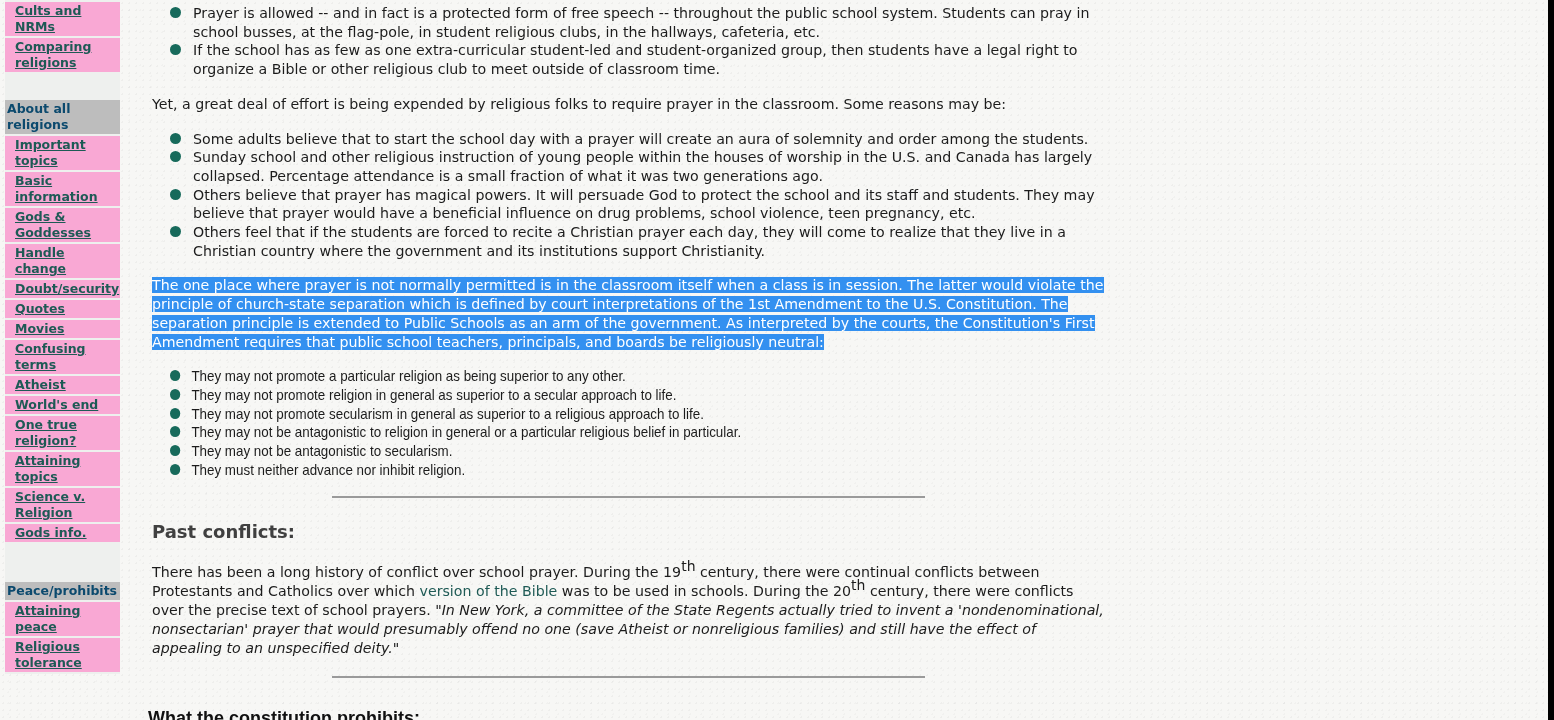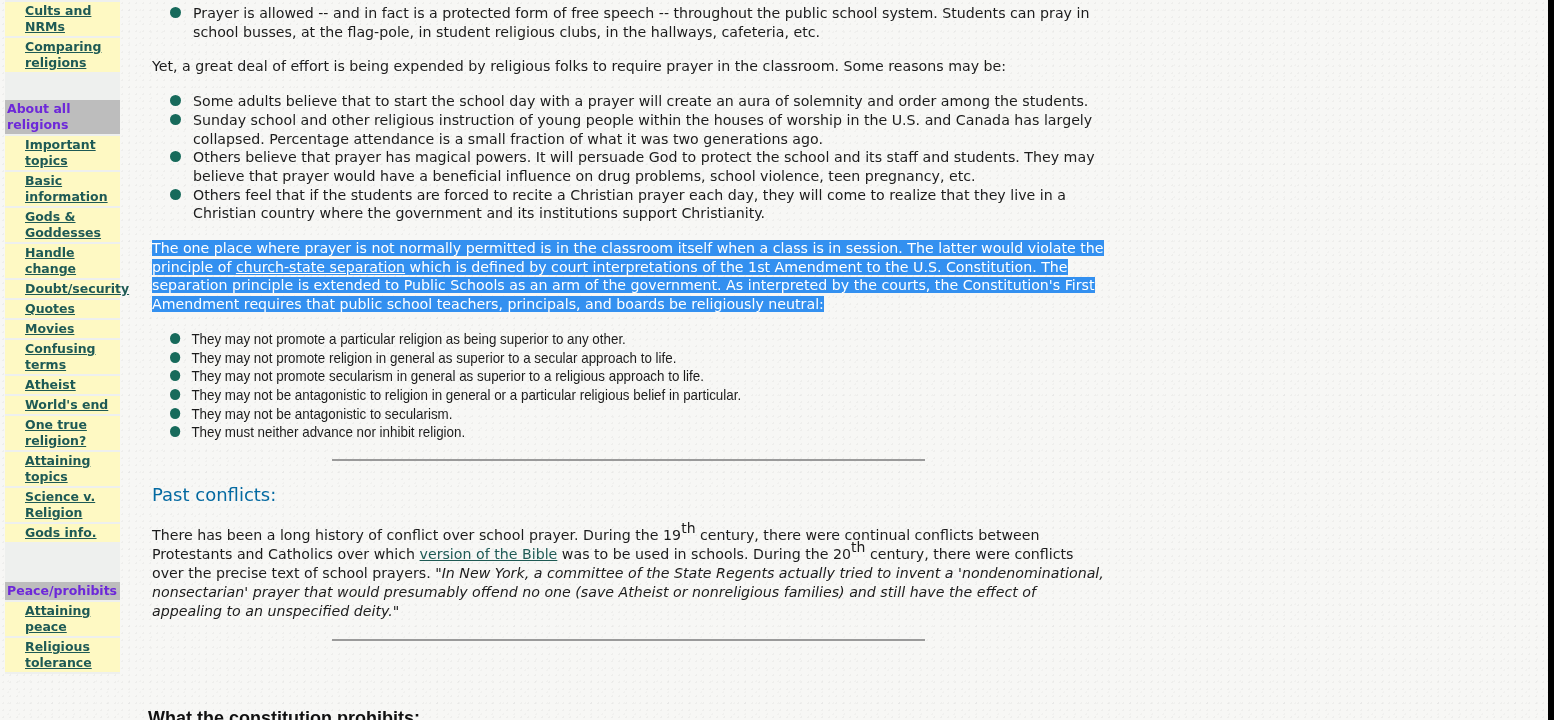"Cults and NRMs" .side-link { background: #fef9c3 -> #f9a8d4; padding: 1px 2px 1px 20px -> 1px 2px 1px 10px }
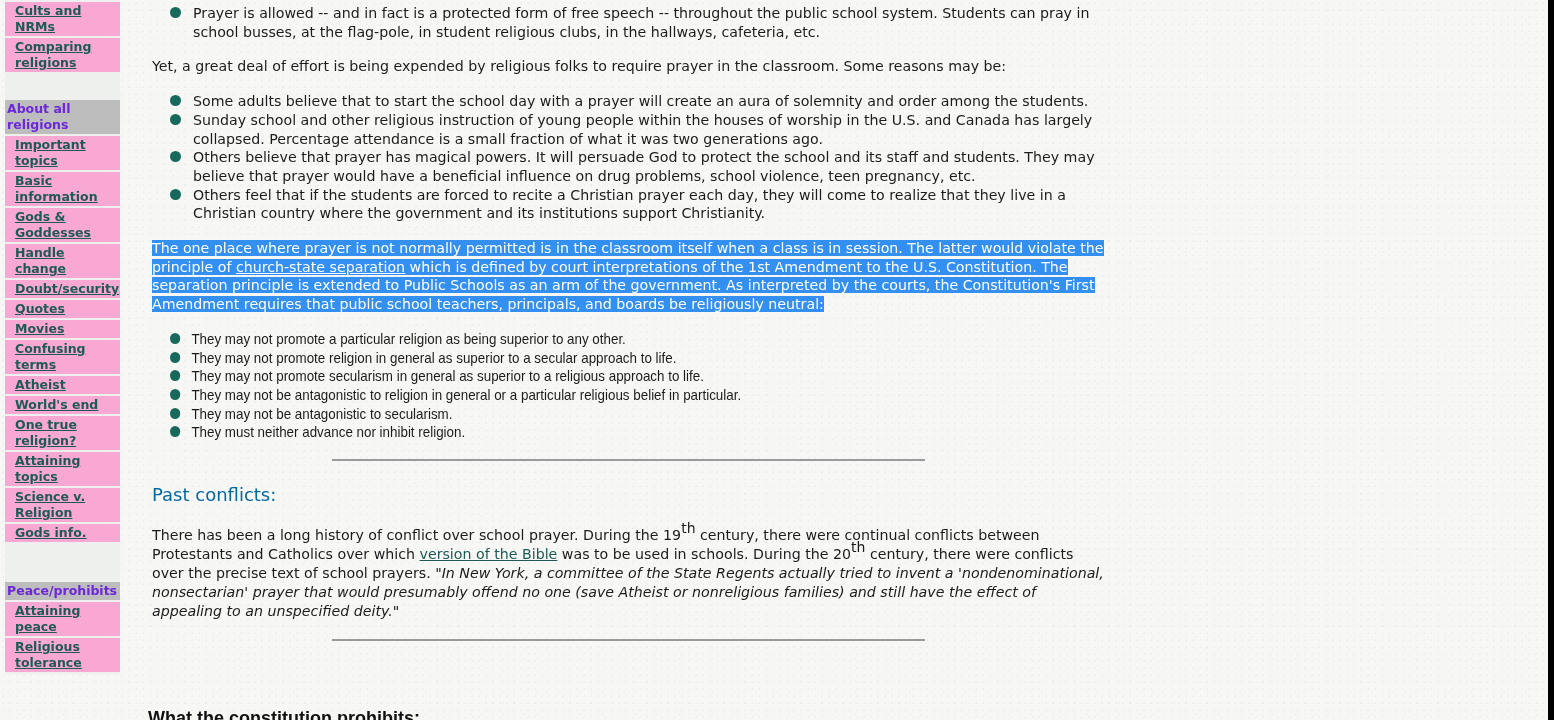"If the school has as" li { html: none -> <li>If the school has as few as one extra-curricular student-led and student-organized group, then students have a legal right to organize a Bible or other religious club to meet outside of classroom time.</li> }
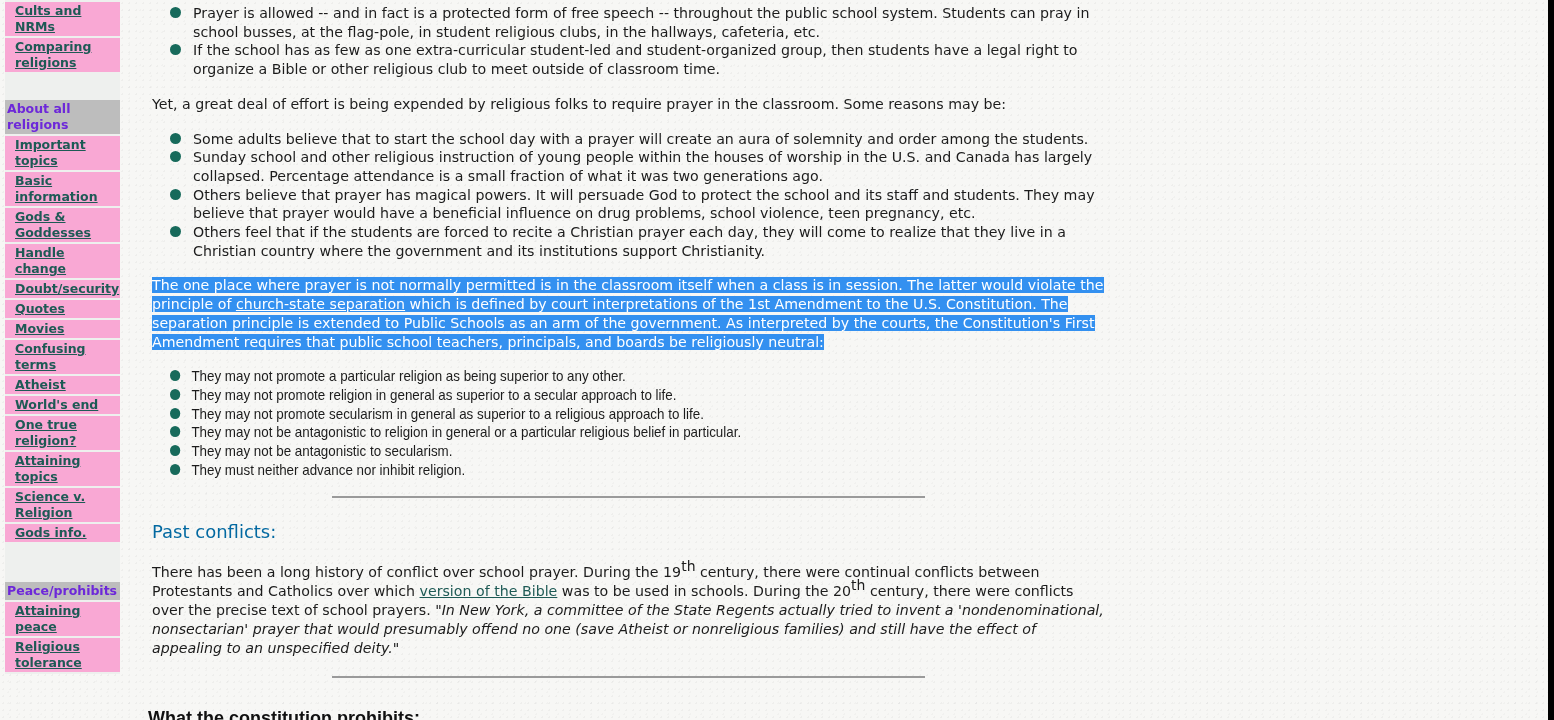"About all religions" .side-header { color: #6d28d9 -> #0c4a6e }
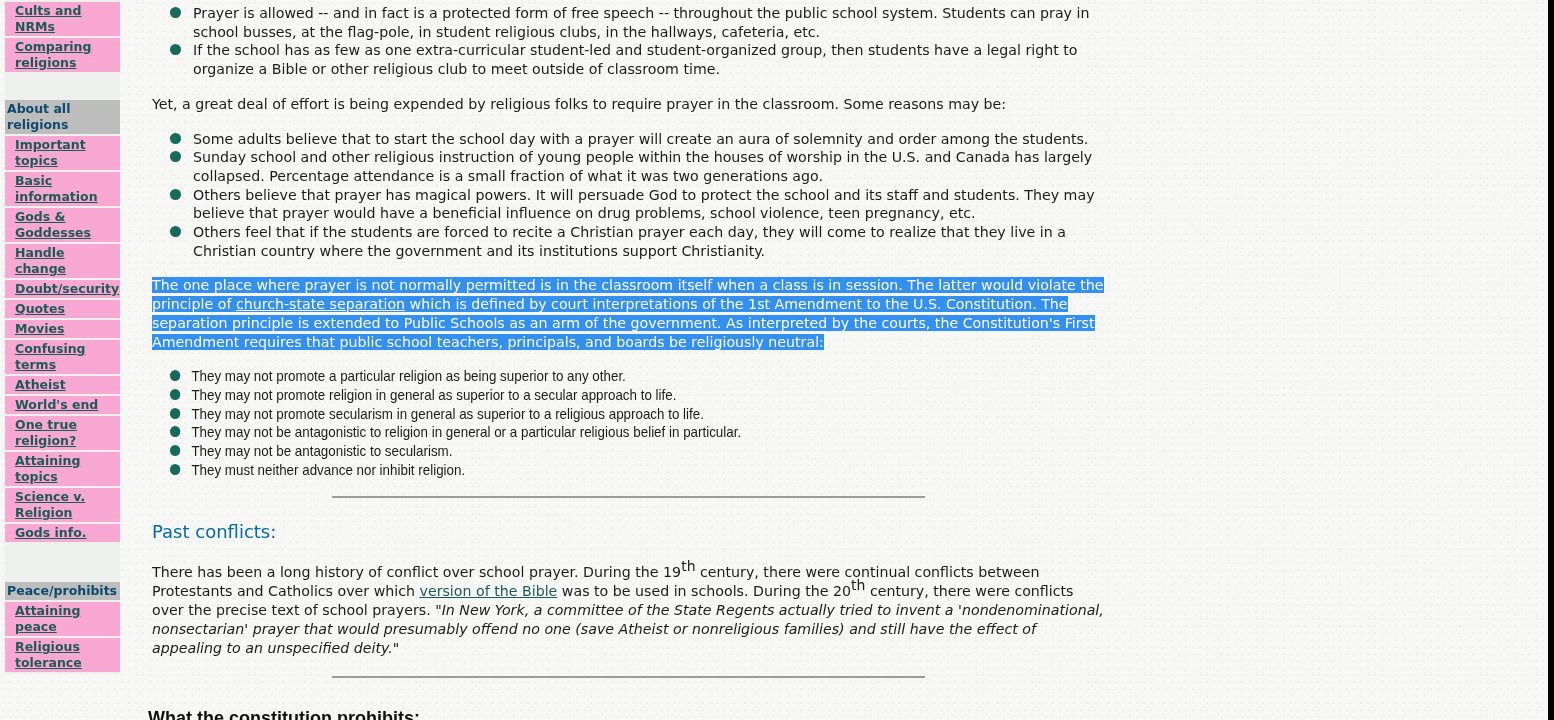"church-state separation" .link { text-decoration: underline -> none }
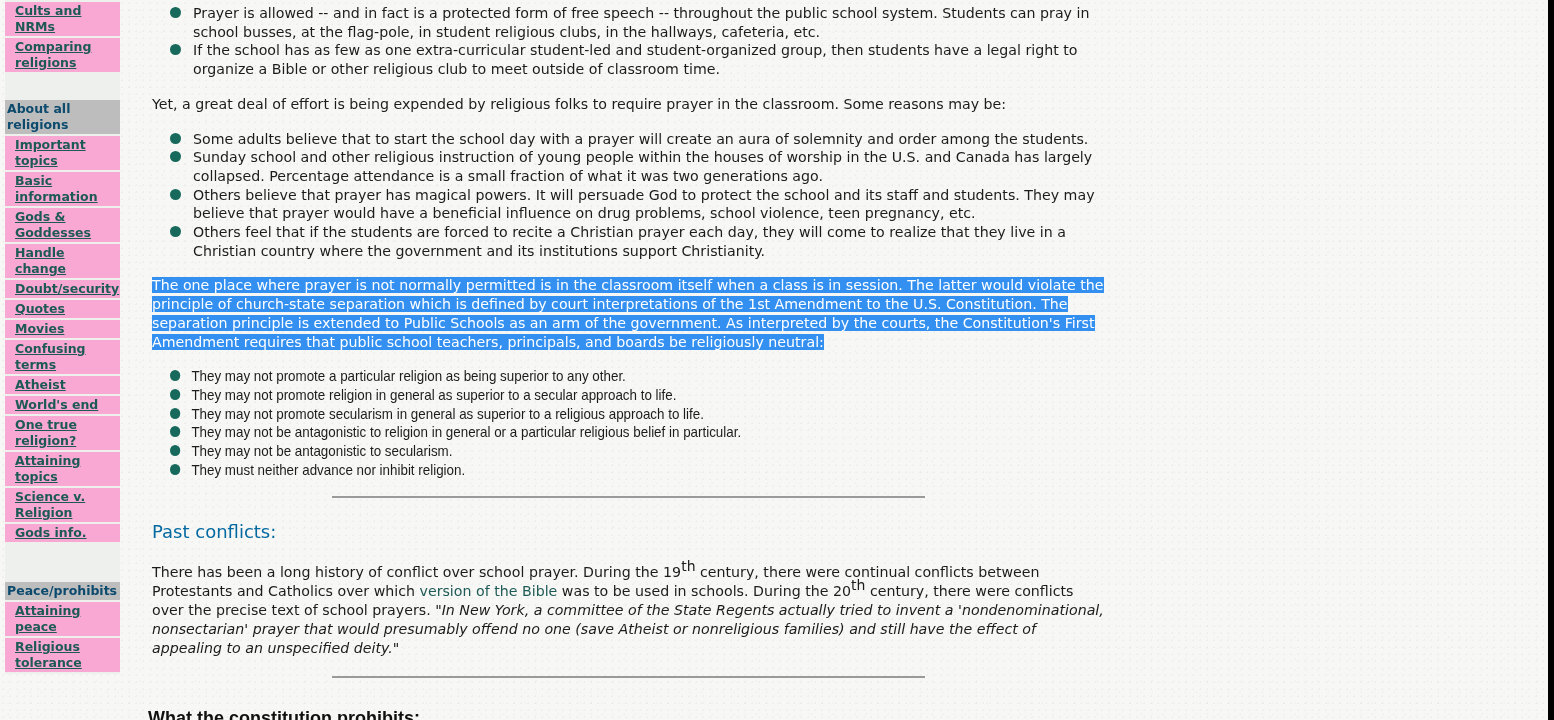"Past conflicts:" h2.section { color: #0369a1 -> #404040; font-weight: normal -> bold }
